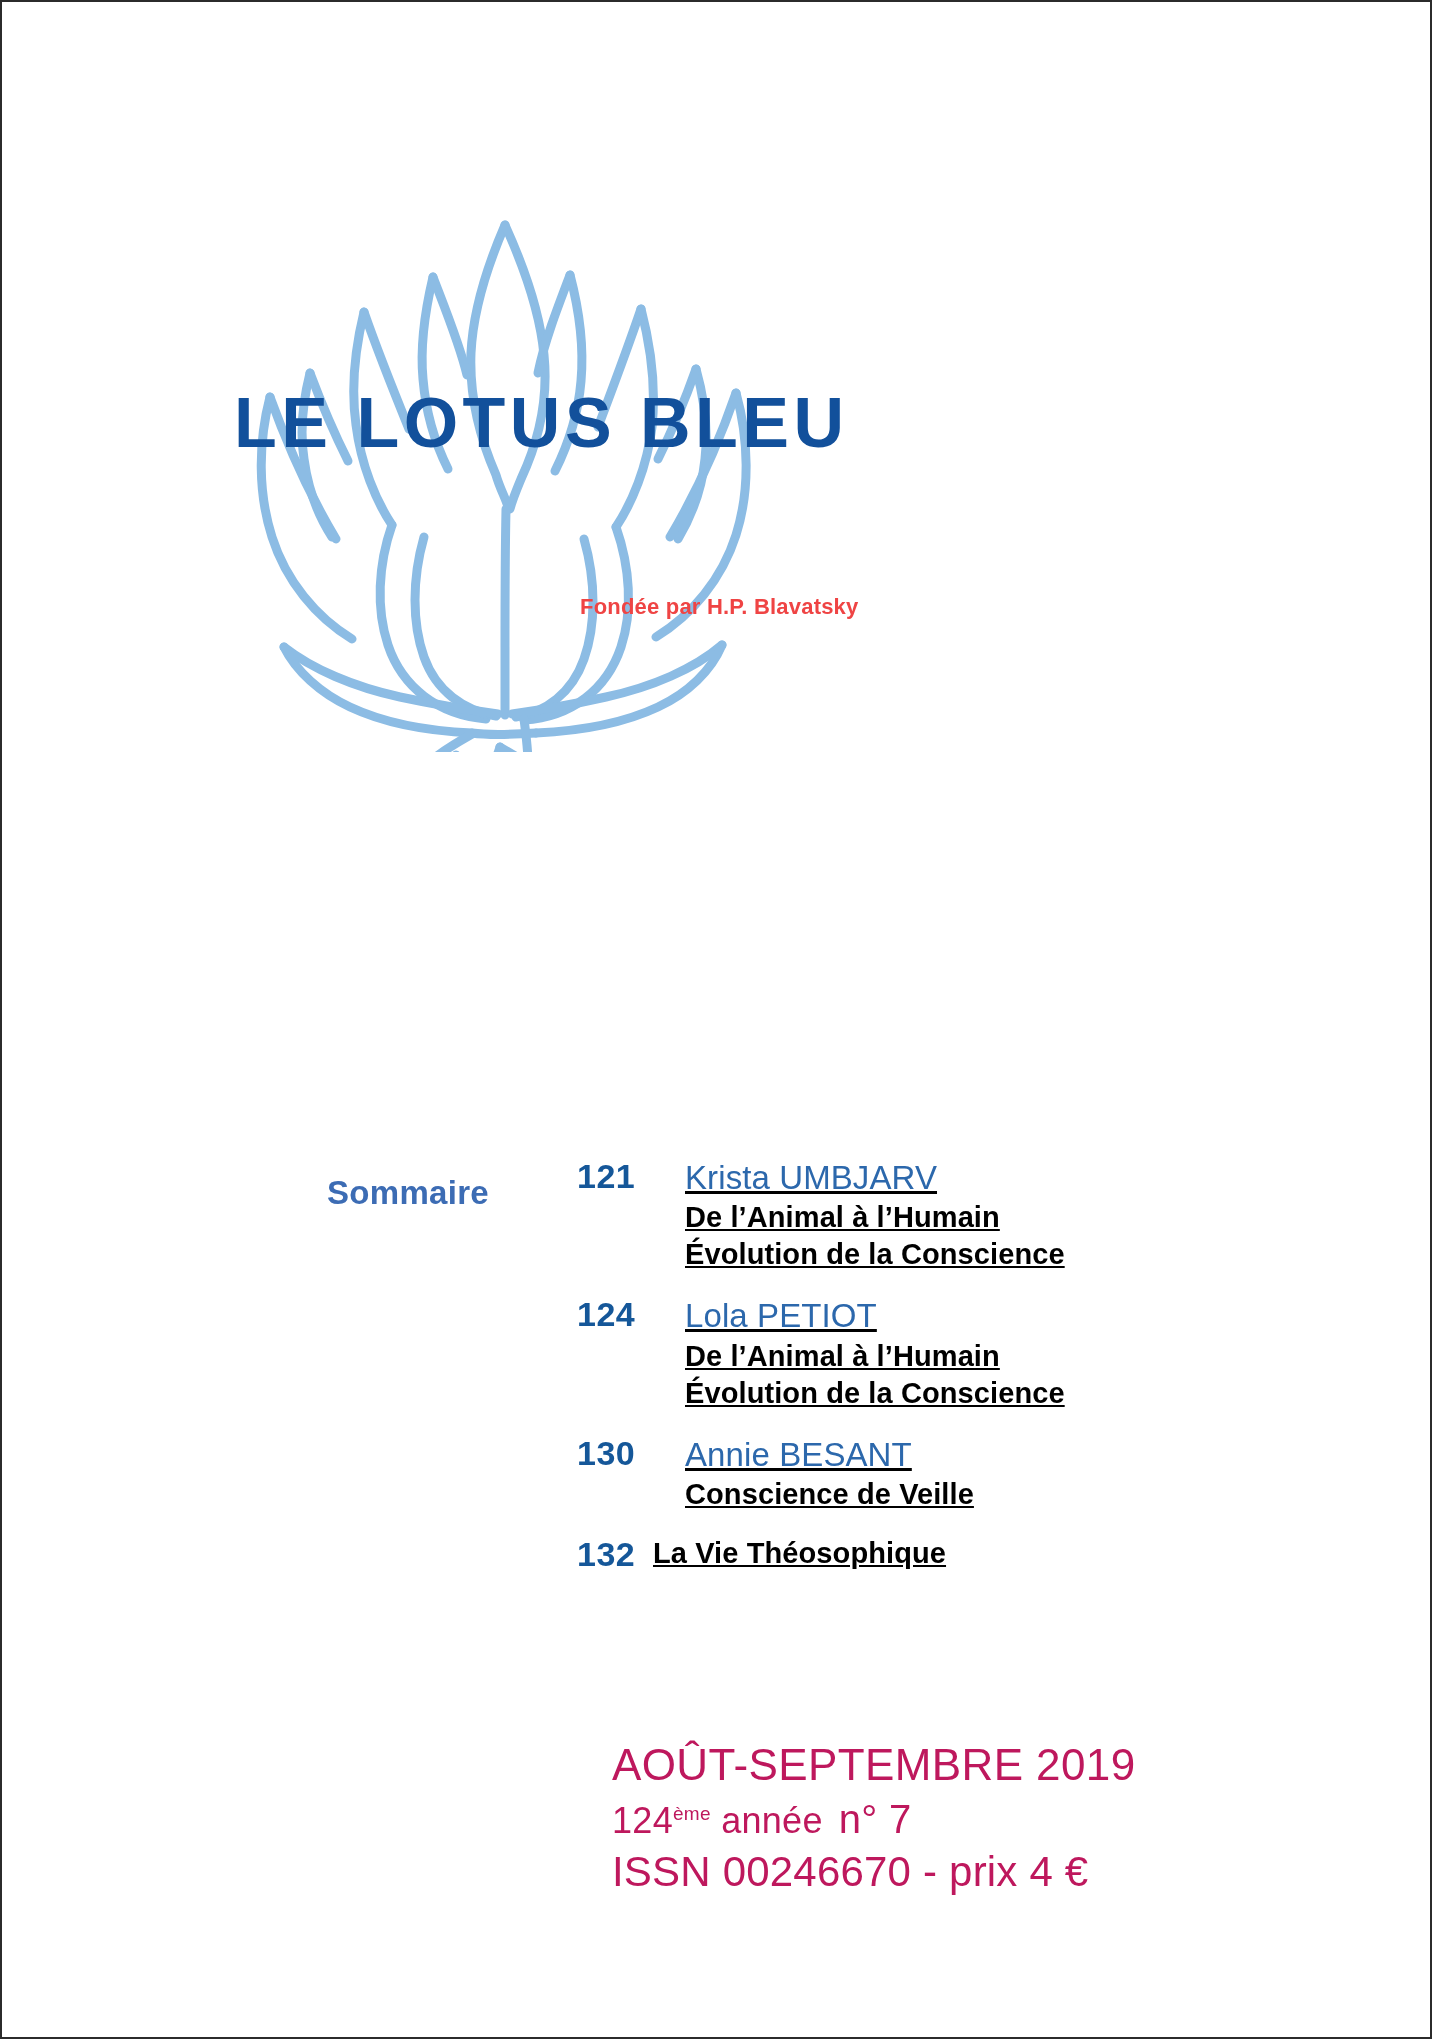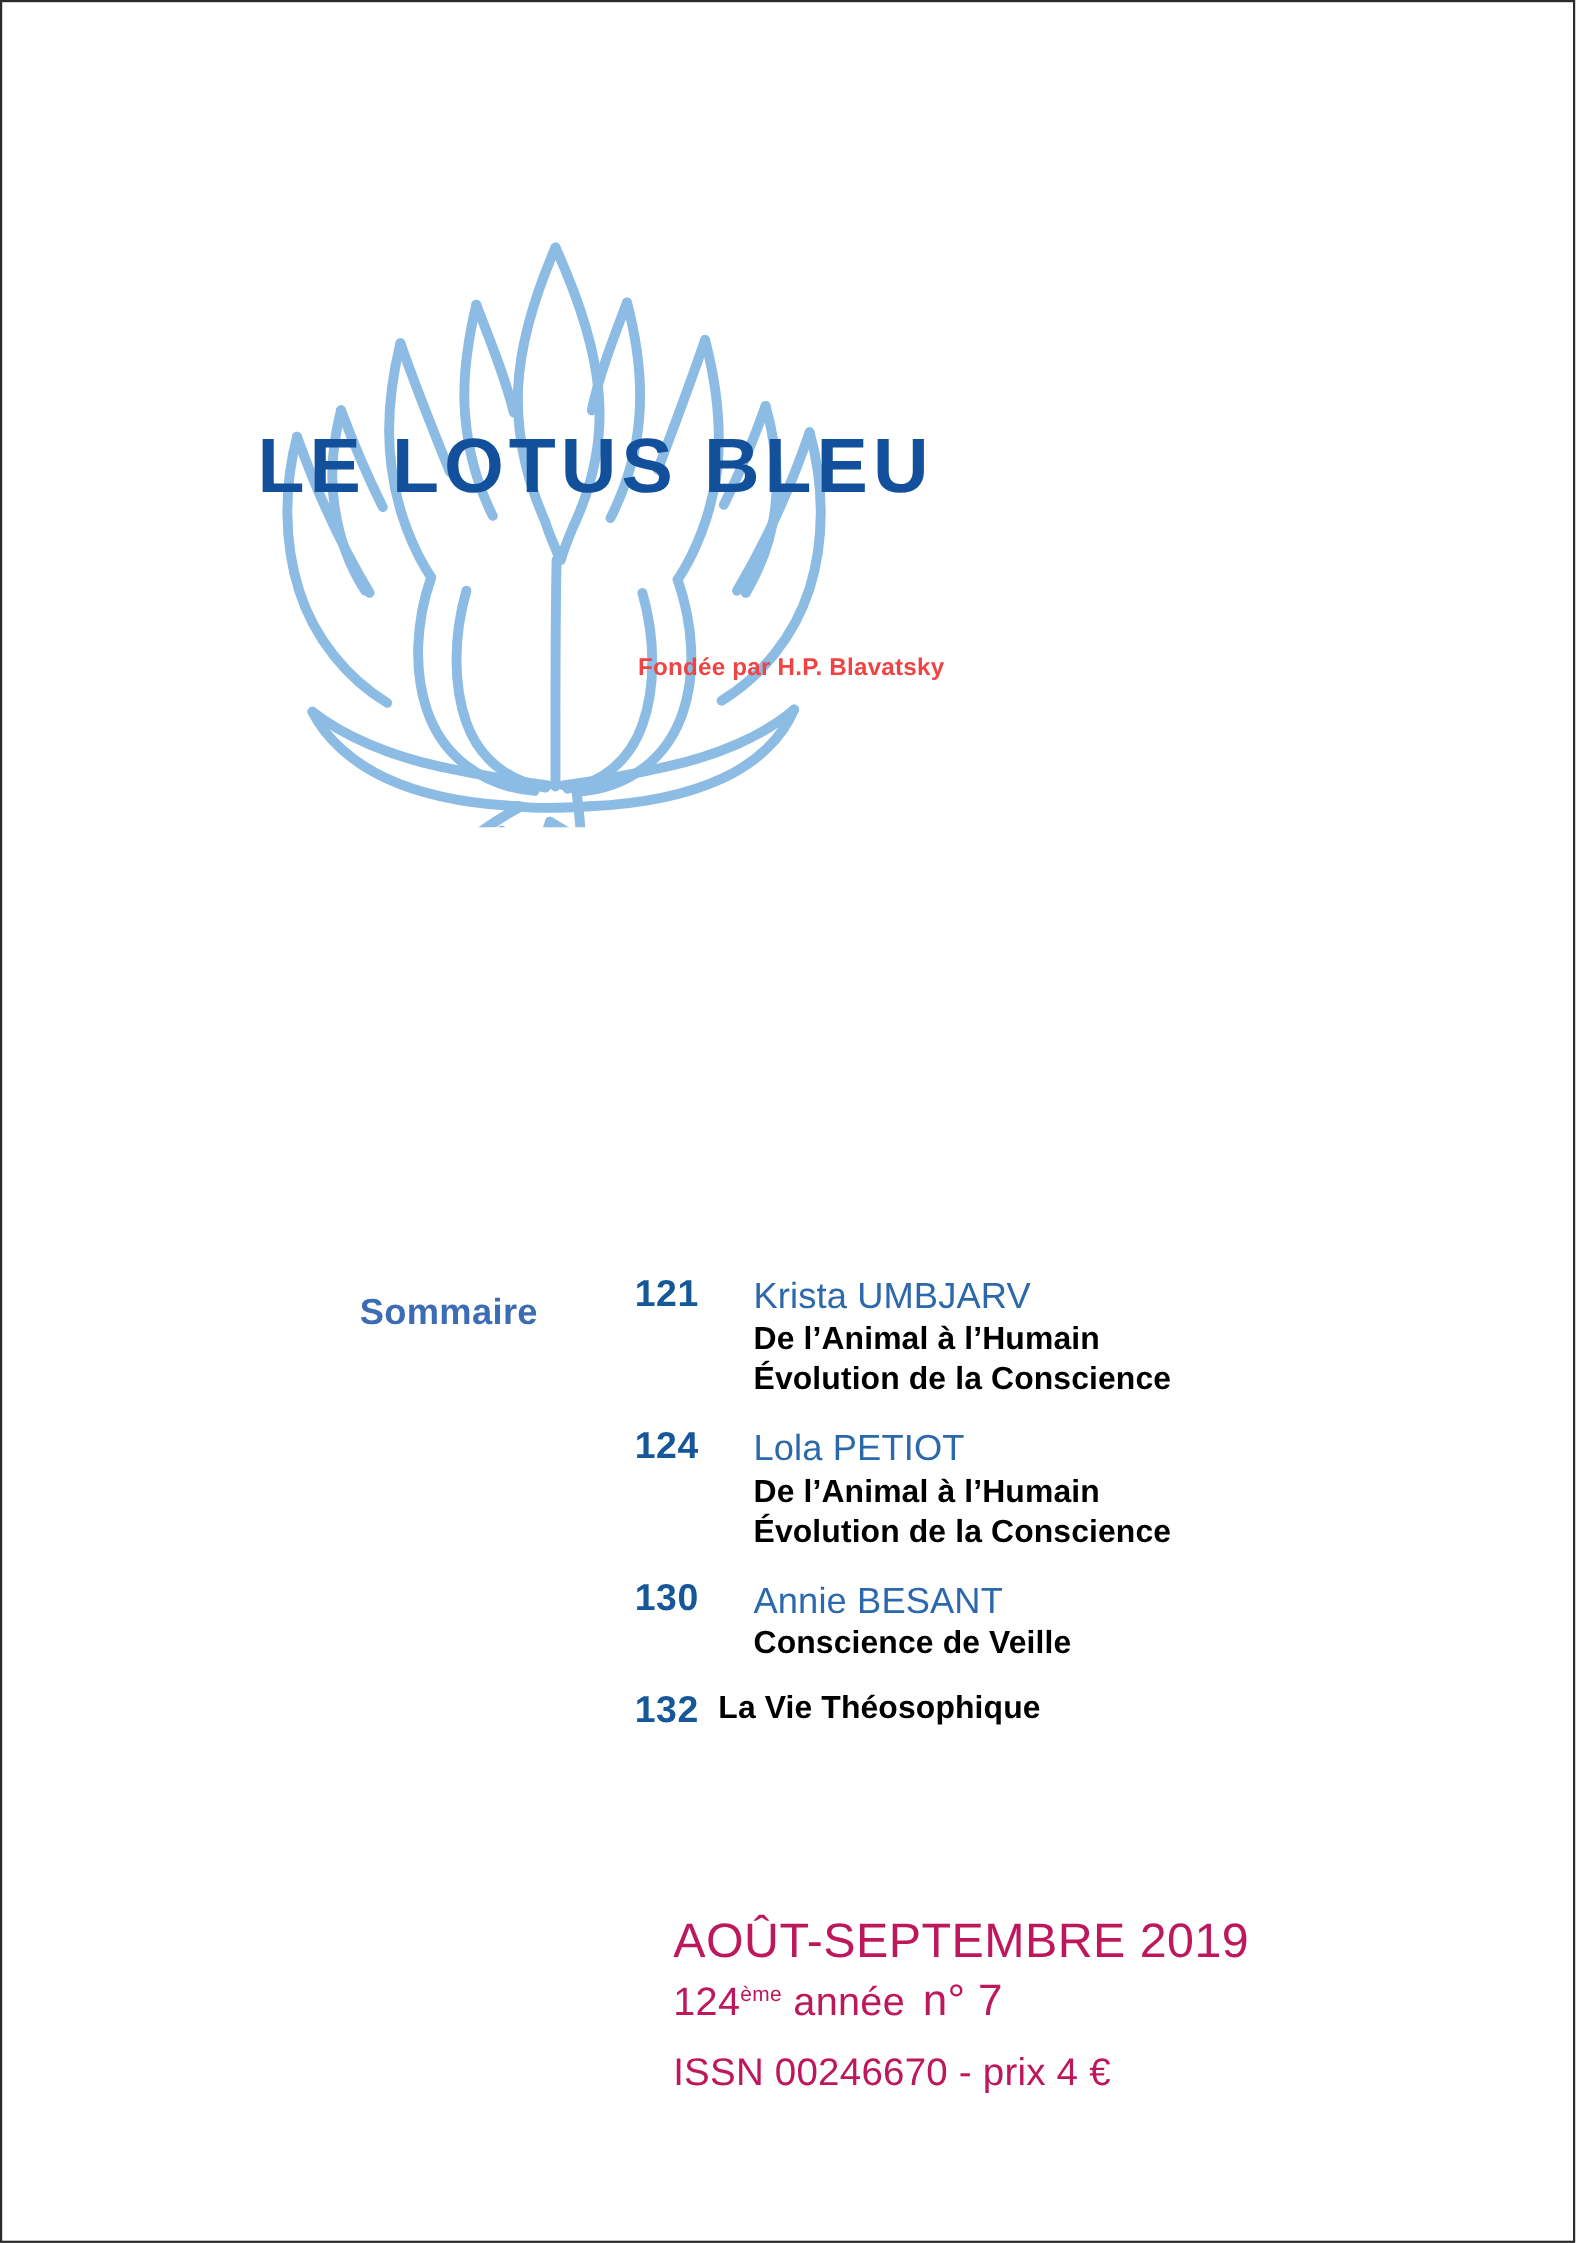"121" .toc-entry { text-decoration: none -> underline }
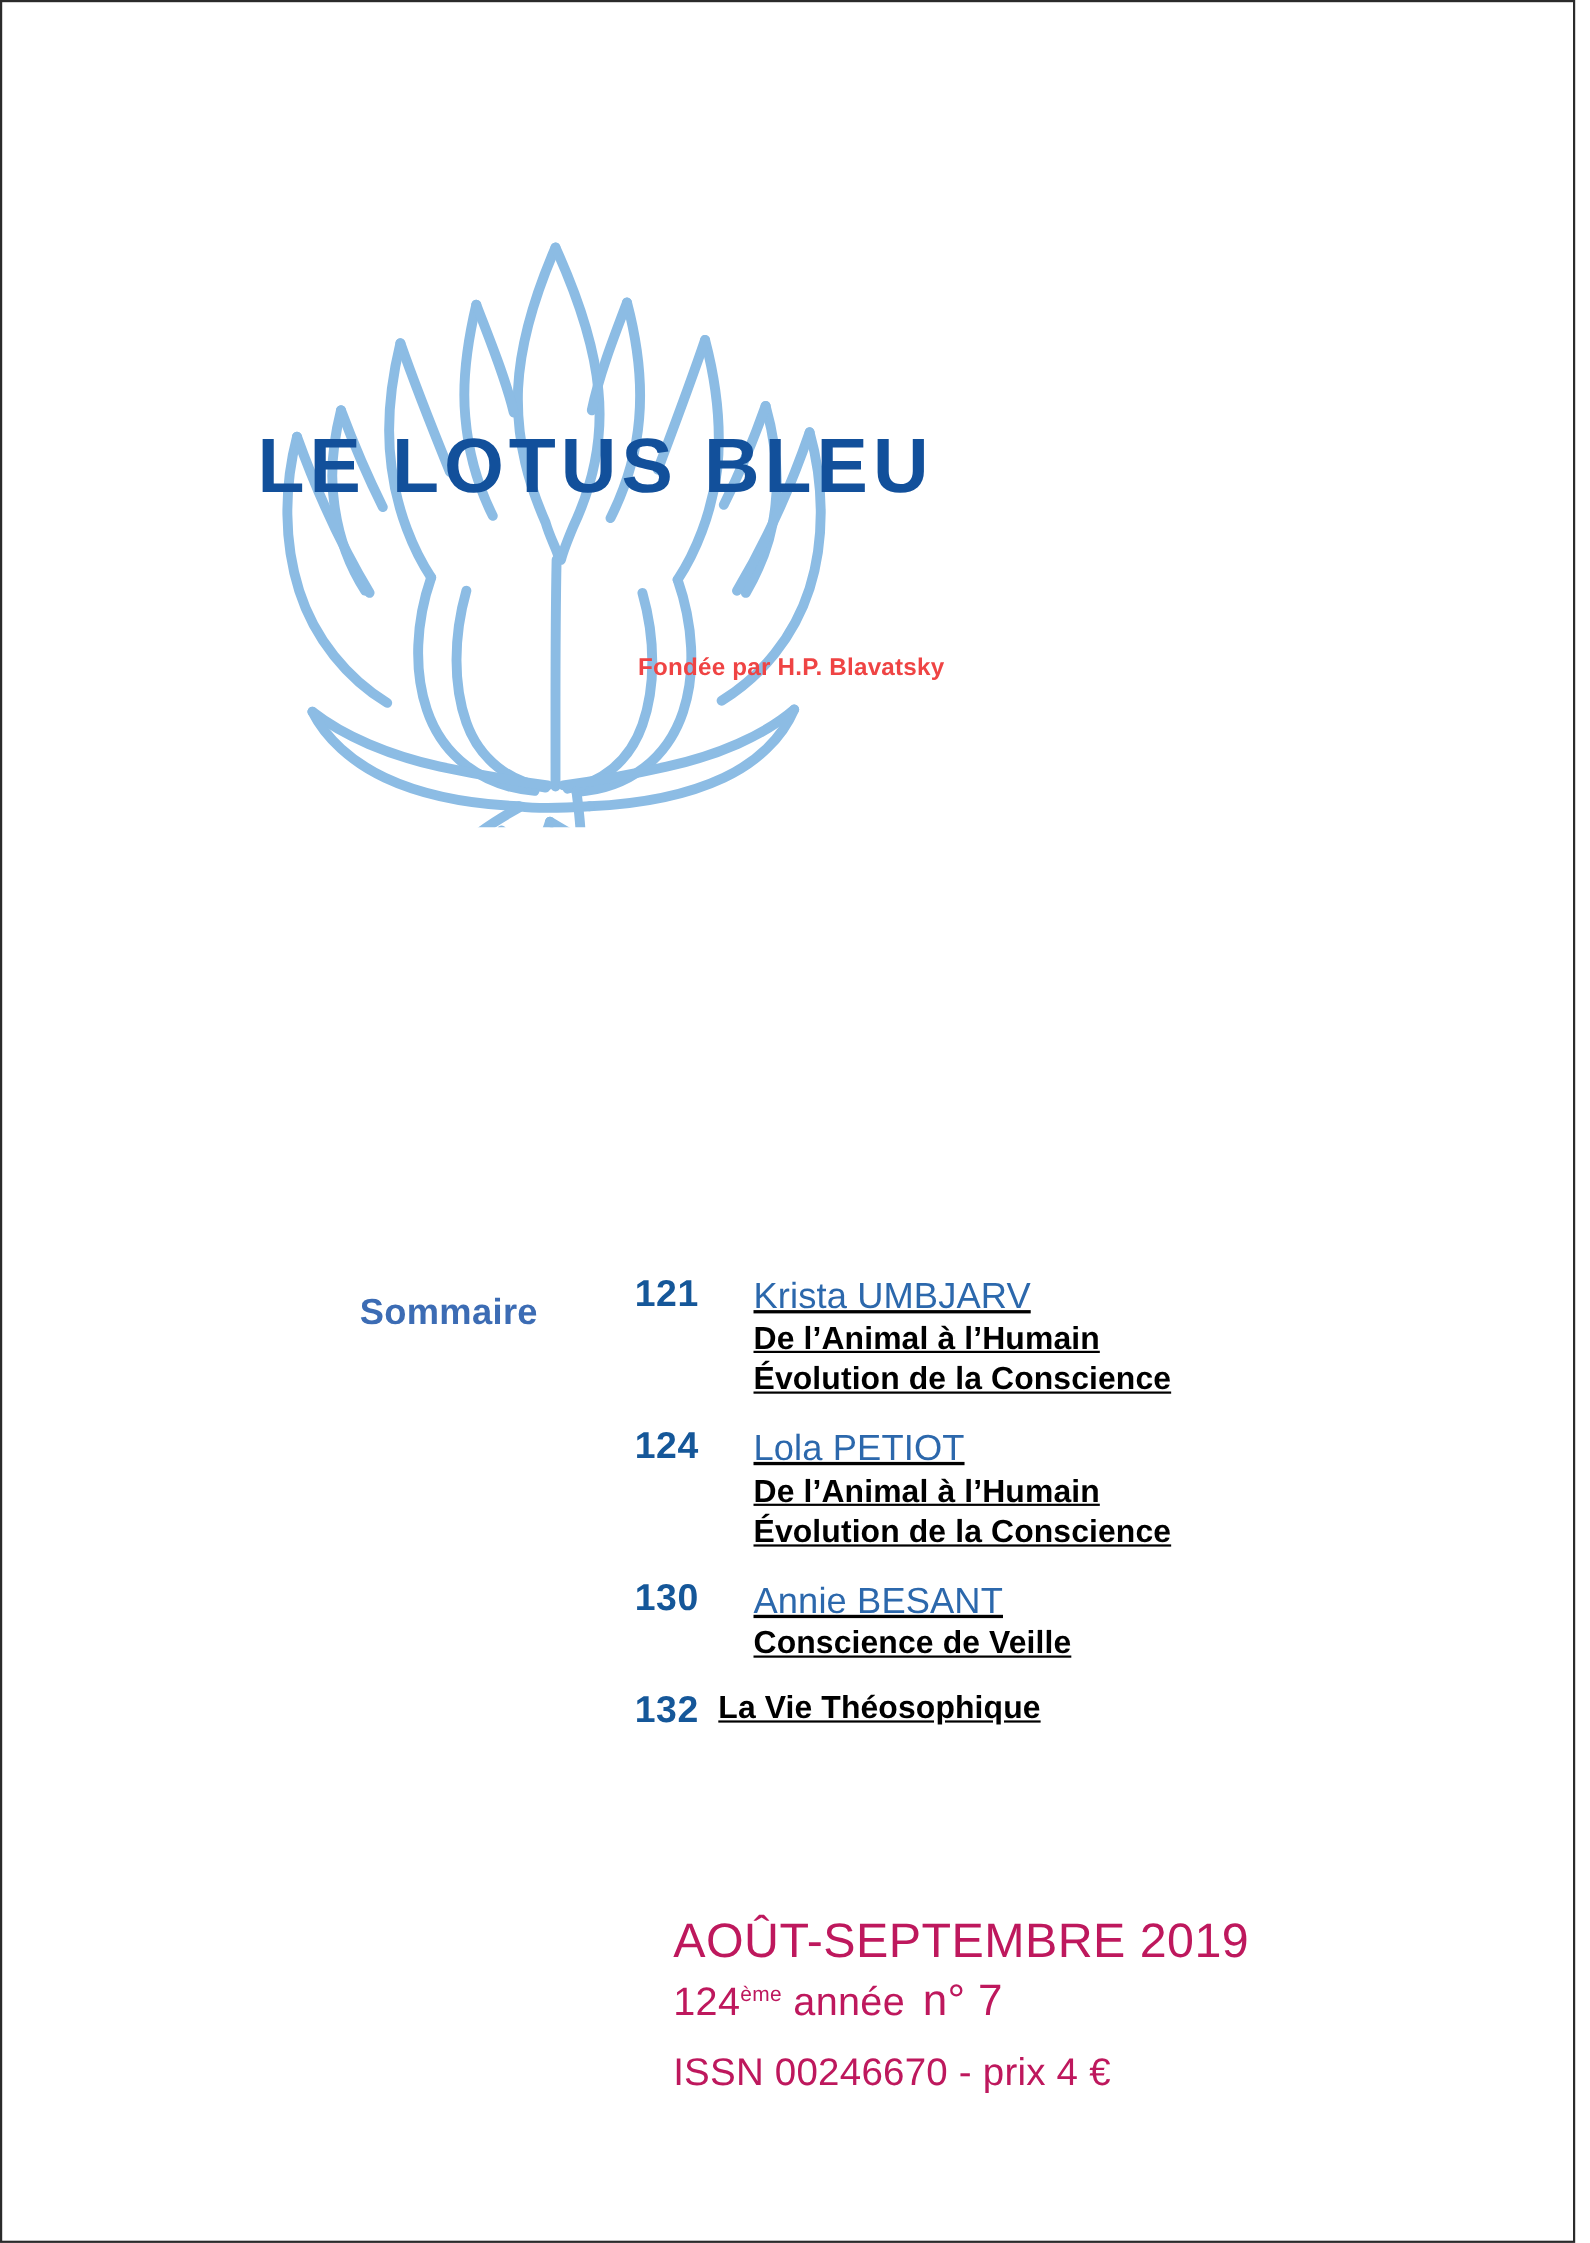"ISSN 00246670 - prix 4" .issue-issn { font-size: 35px -> 42px; margin-top: 22px -> 6px }
